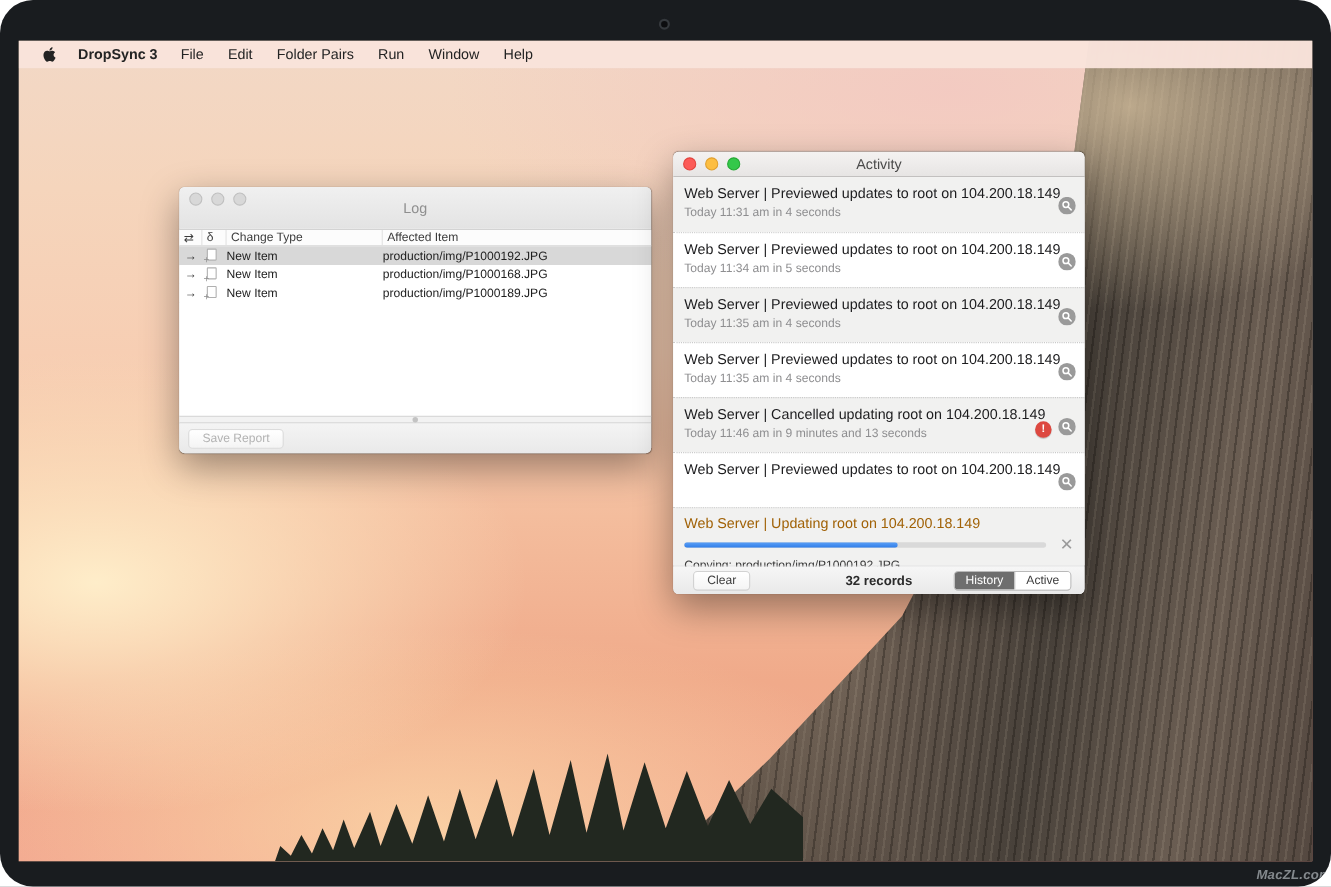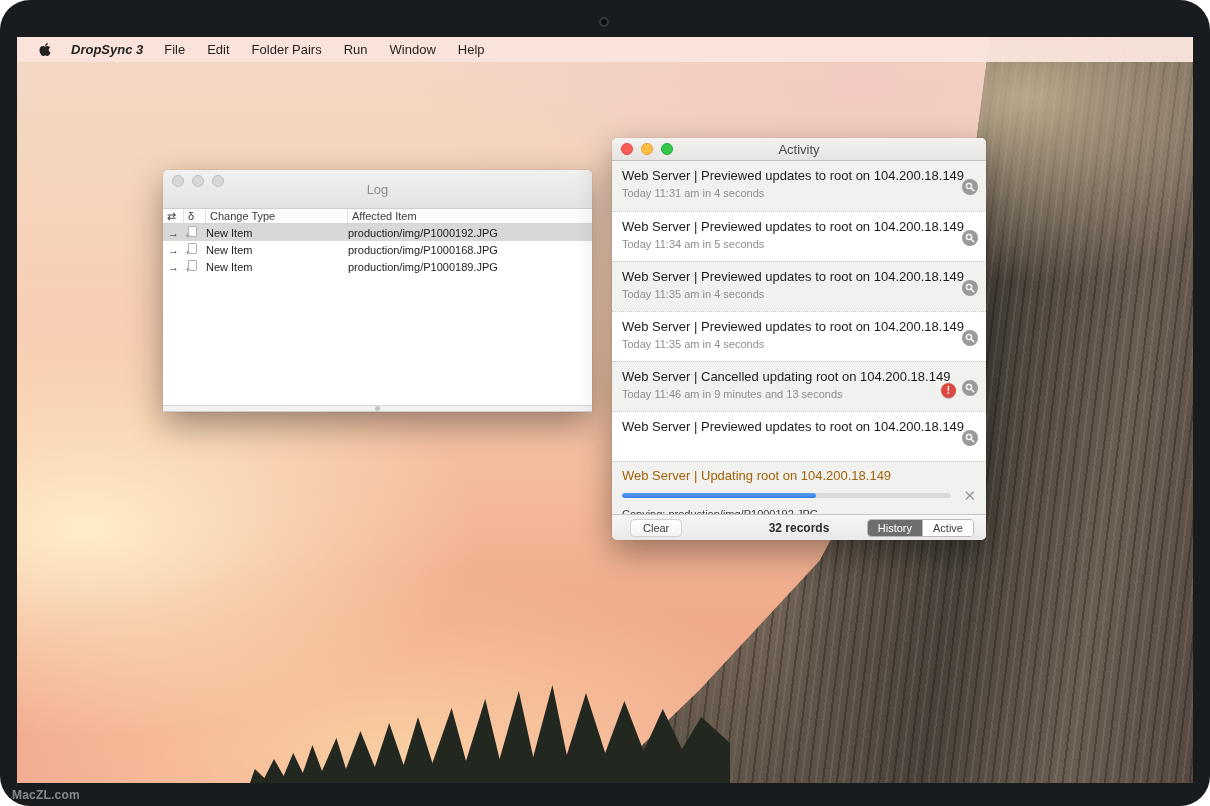"DropSync 3" .menubar .app-name { font-style: italic -> none }
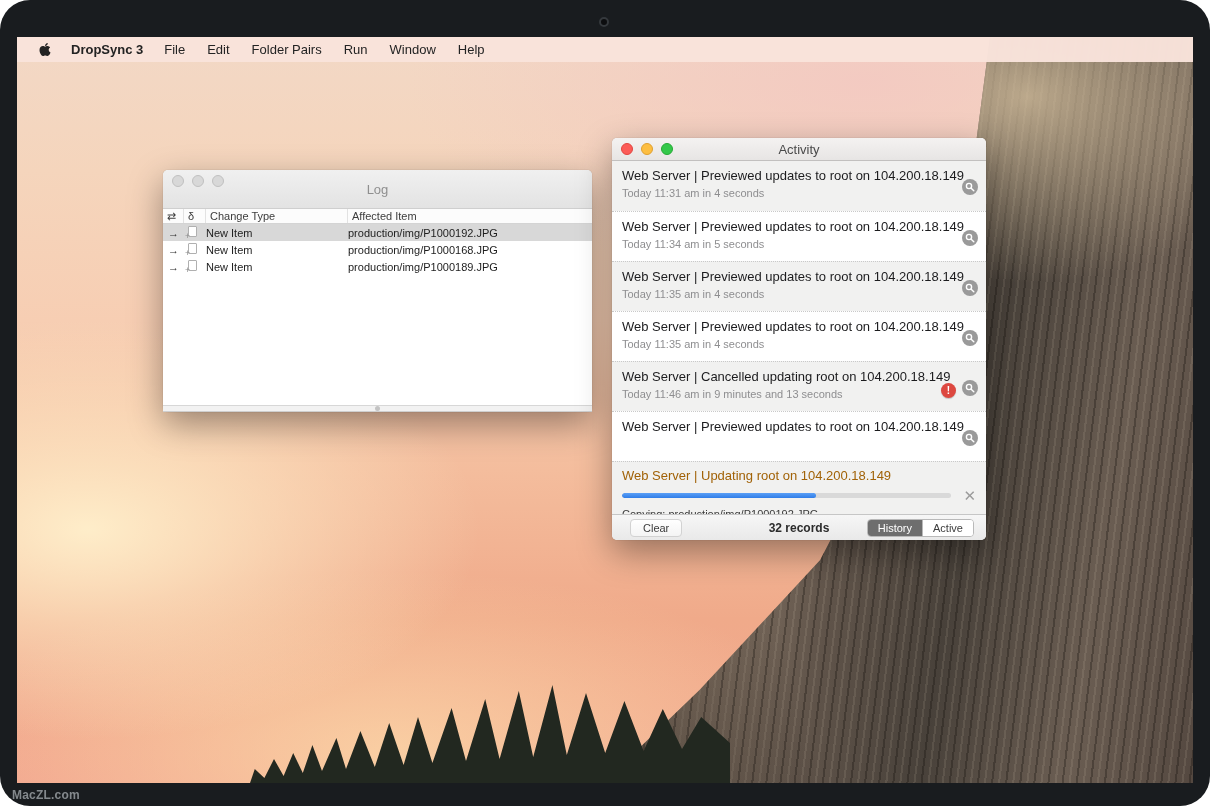"Save Report" div.log-footer { html: none -> <div> <button>Save Report</button> </div> }
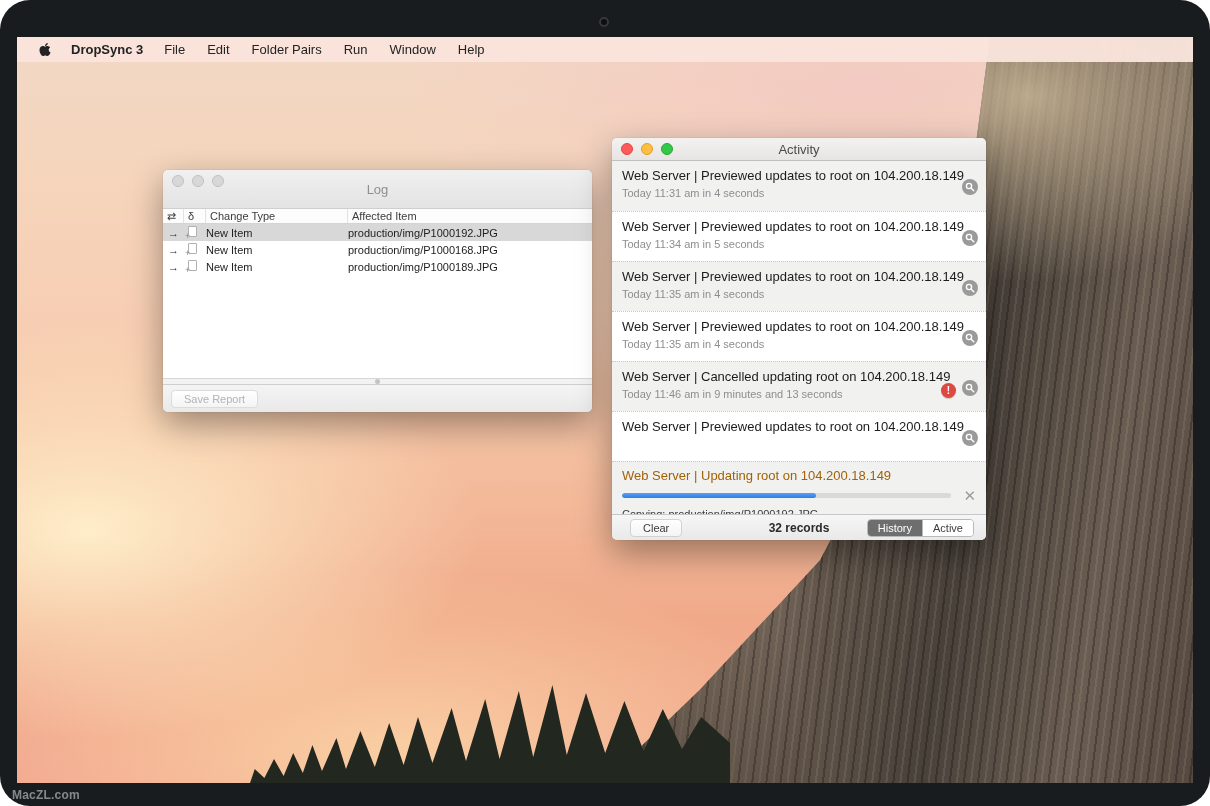"MacZL.com" .bezel-brand { font-style: none -> italic; text-align: left -> right }
